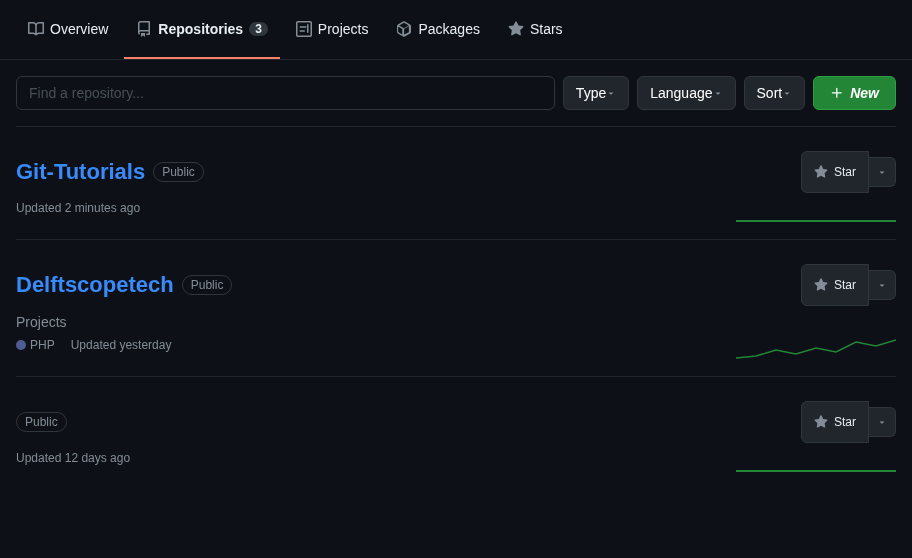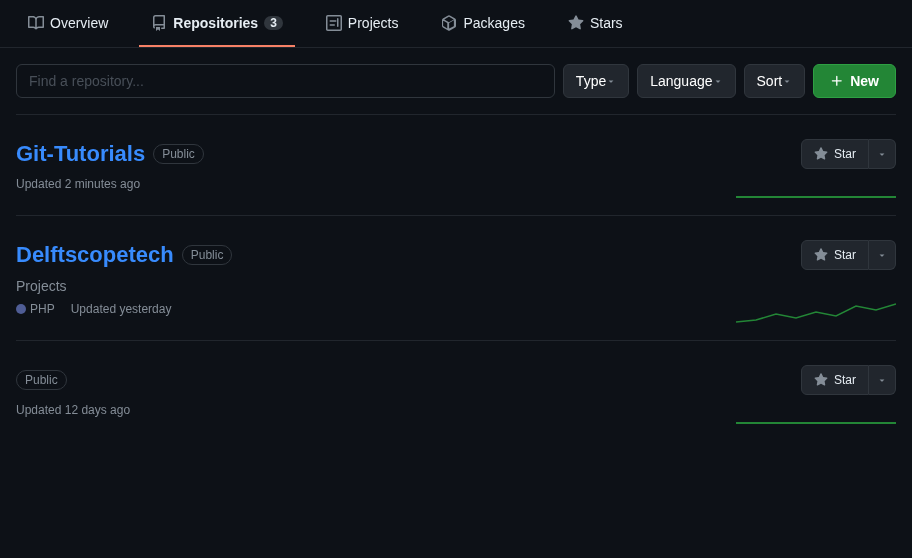"Overview" .top-nav { gap: 19px -> 4px; height: 48px -> 60px }
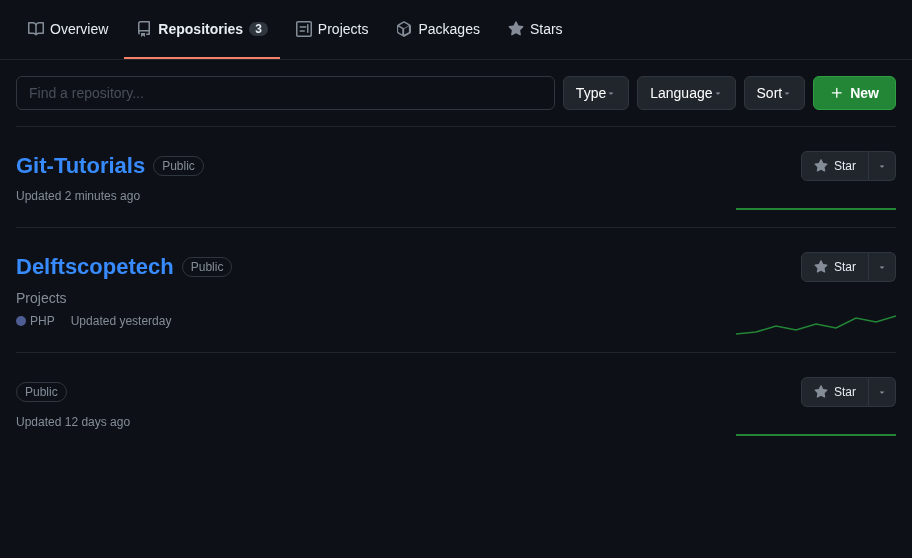"New" .new-btn { font-style: none -> italic }
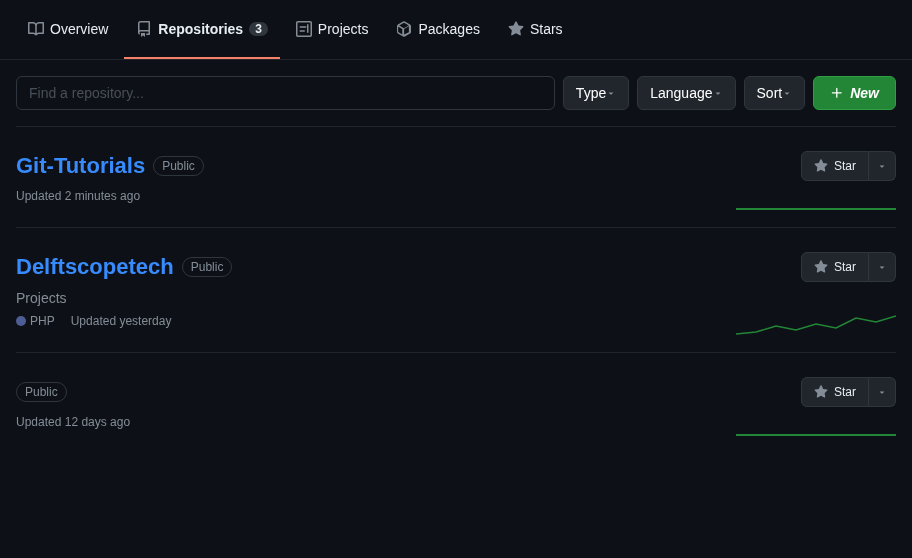"Star" .star-btn { height: 30px -> 42px }
